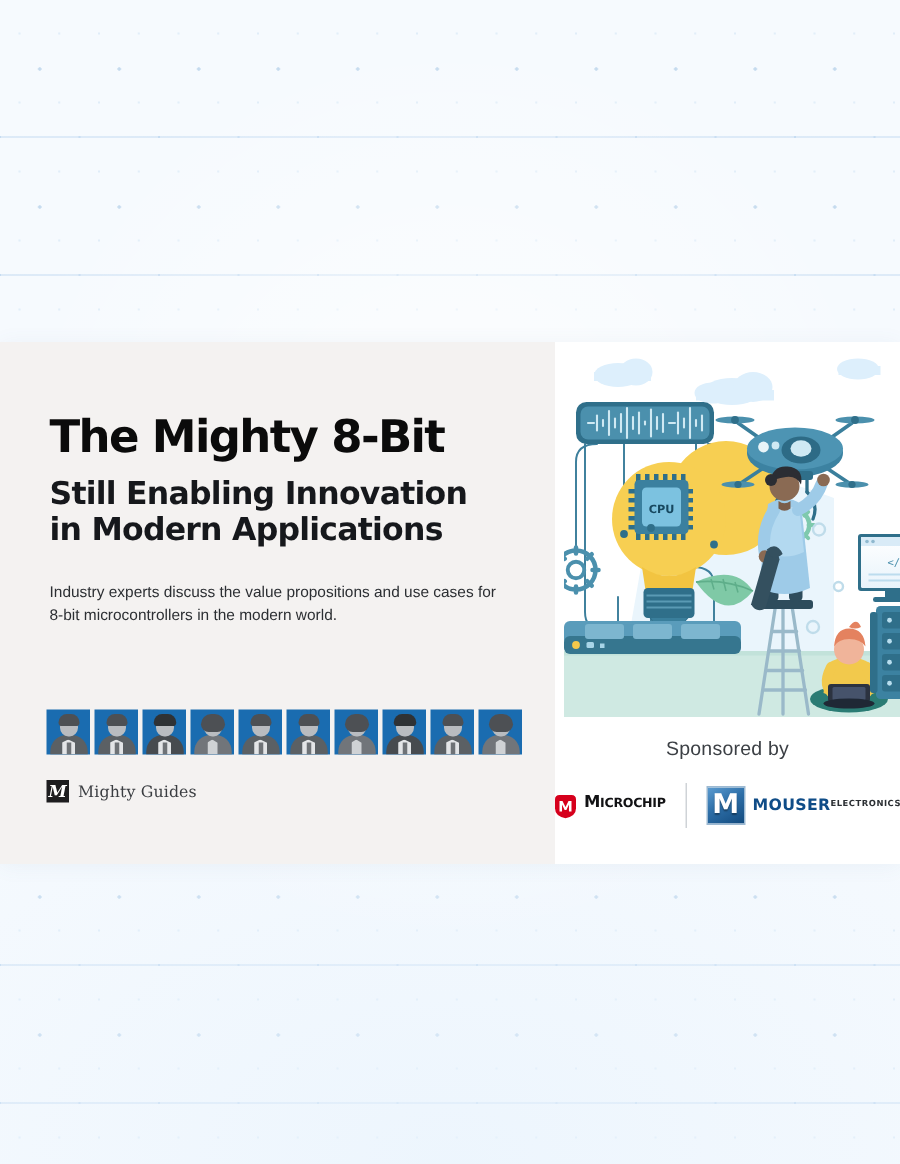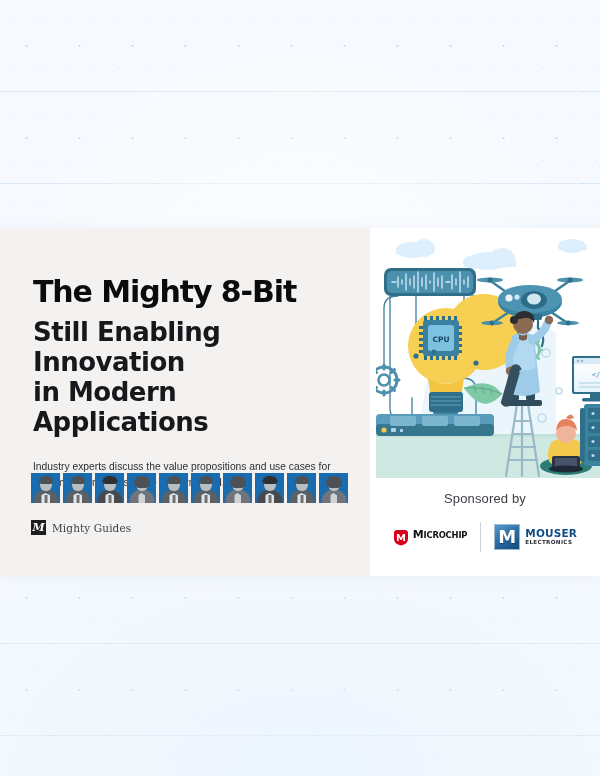"Still Enabling Innovation" .title-sub { font-size: 26px -> 21px }
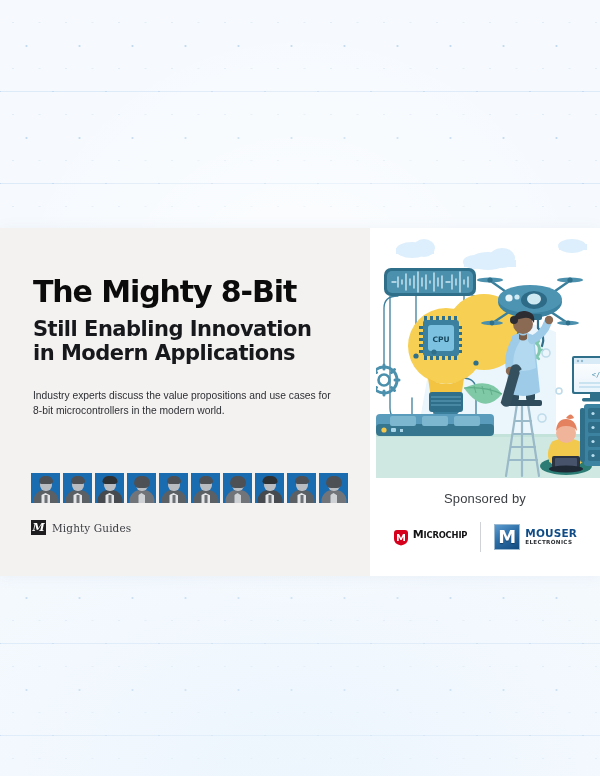"MOUSER" .mouser-txt { flex-direction: column -> none }
